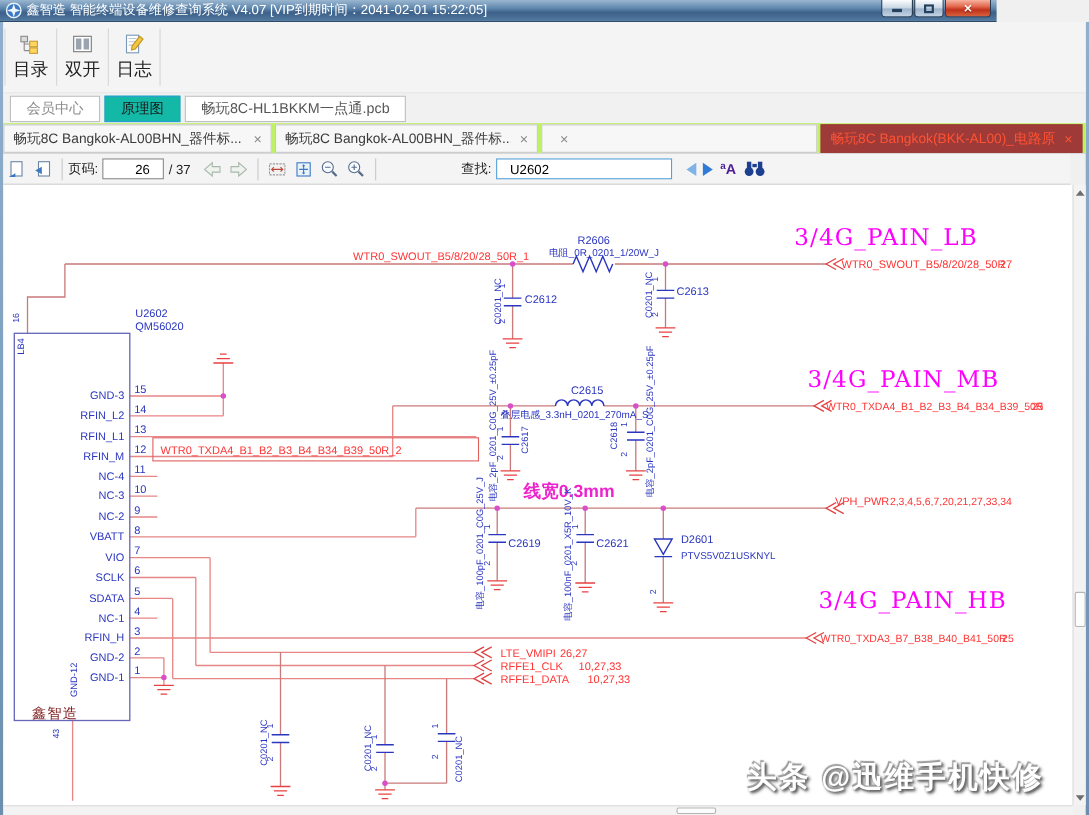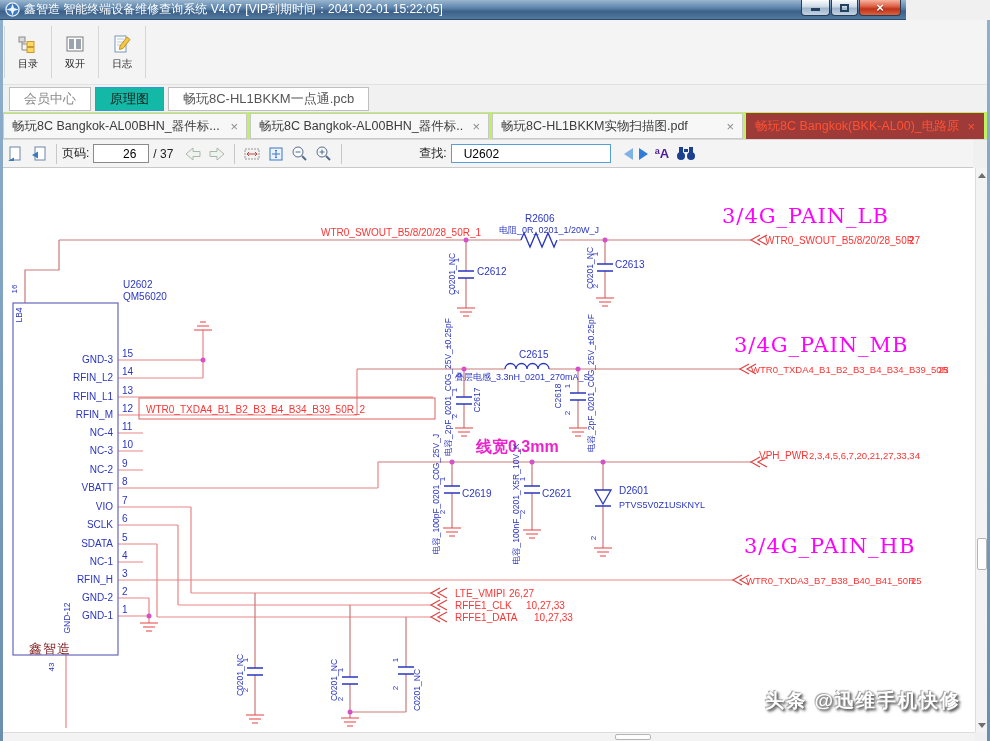"目录" .tb-btn { font-size: 10px -> 16px }
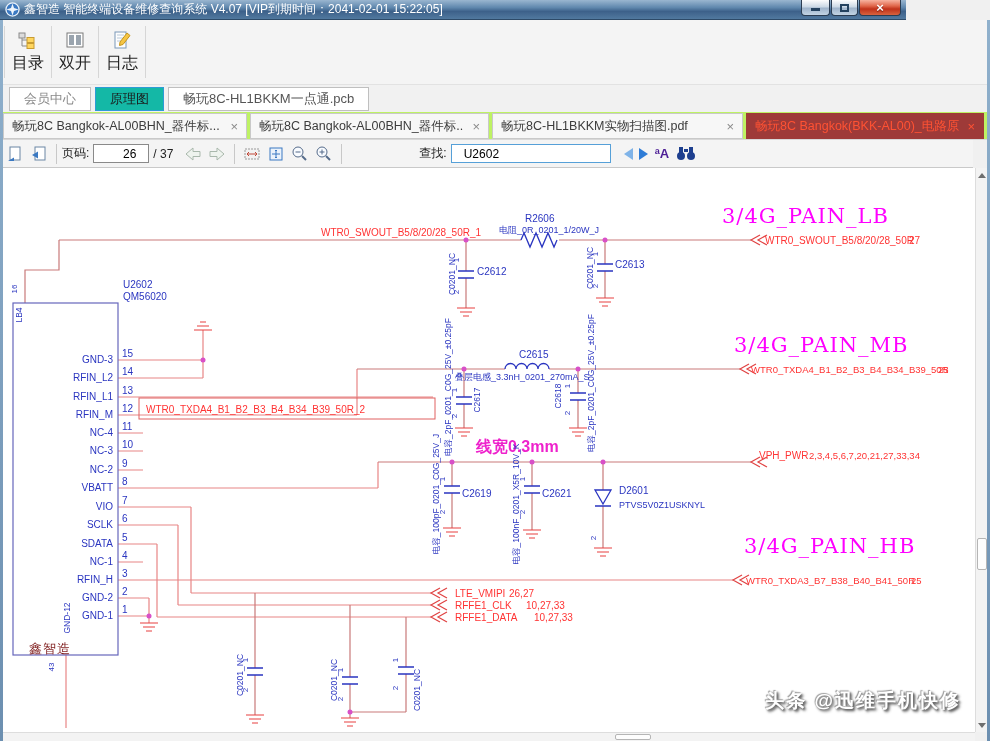"畅玩8C-HL1BKKM实物扫描图.pdf" span.lbl { html: <span>畅玩8C-HL1BKKM实物扫描图.pdf</span> -> none }
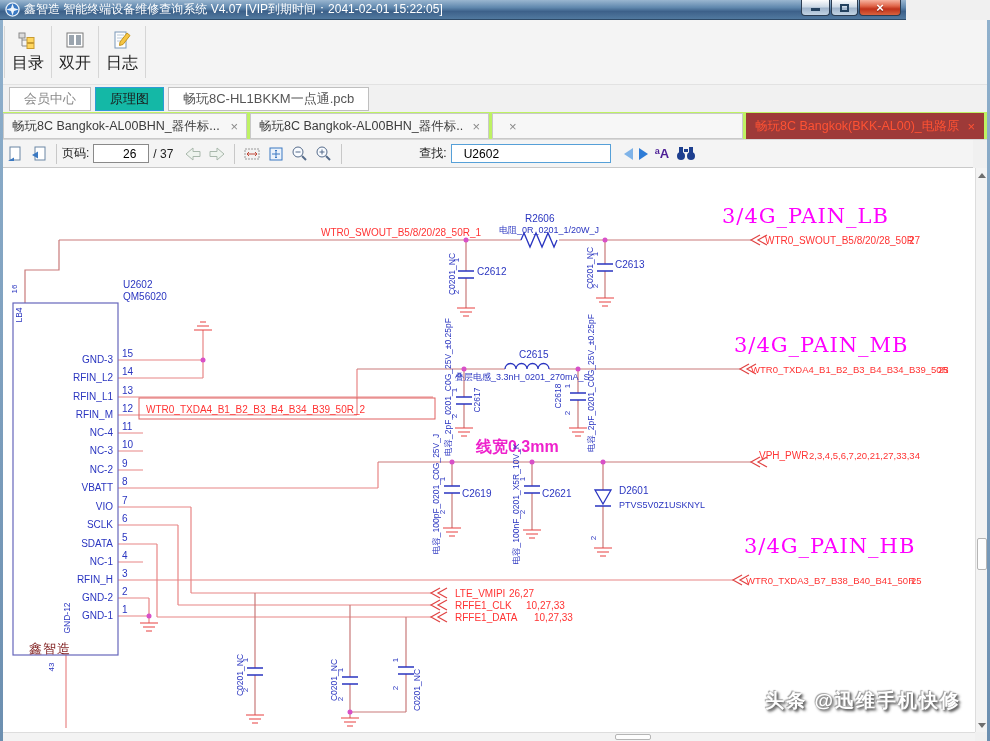"头条 @迅维手机快修" .watermark { font-size: 19px -> 27px; right: 14px -> 26px }
